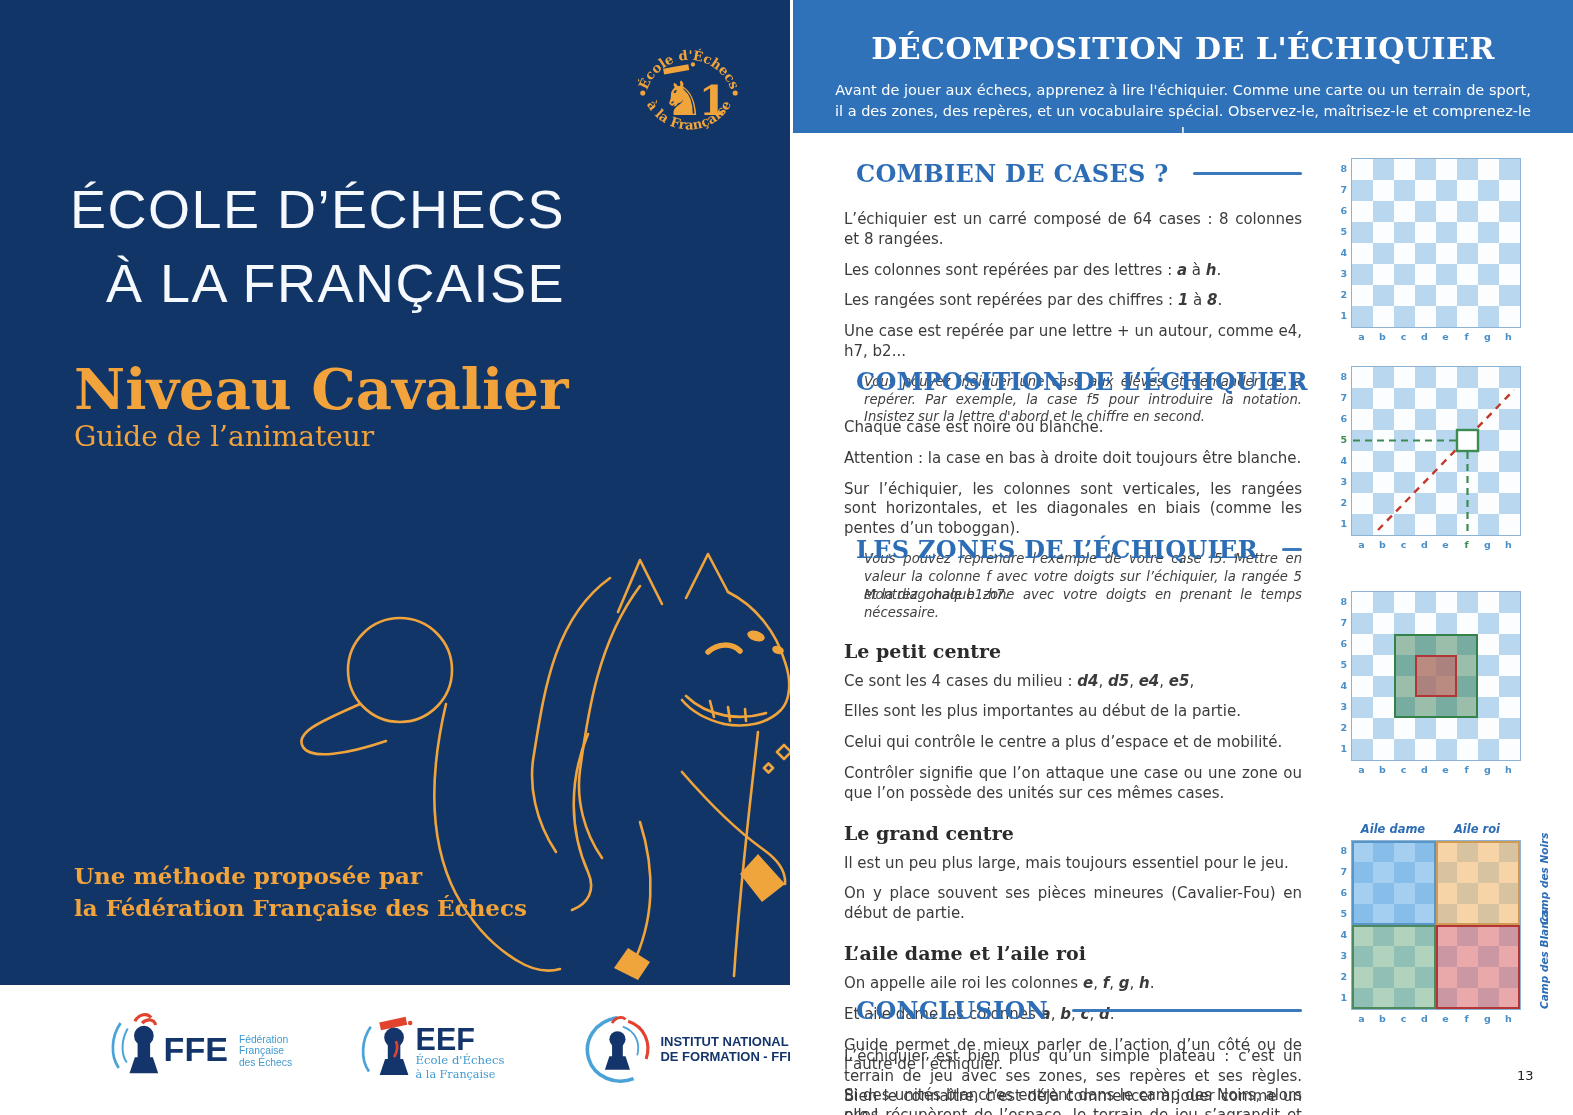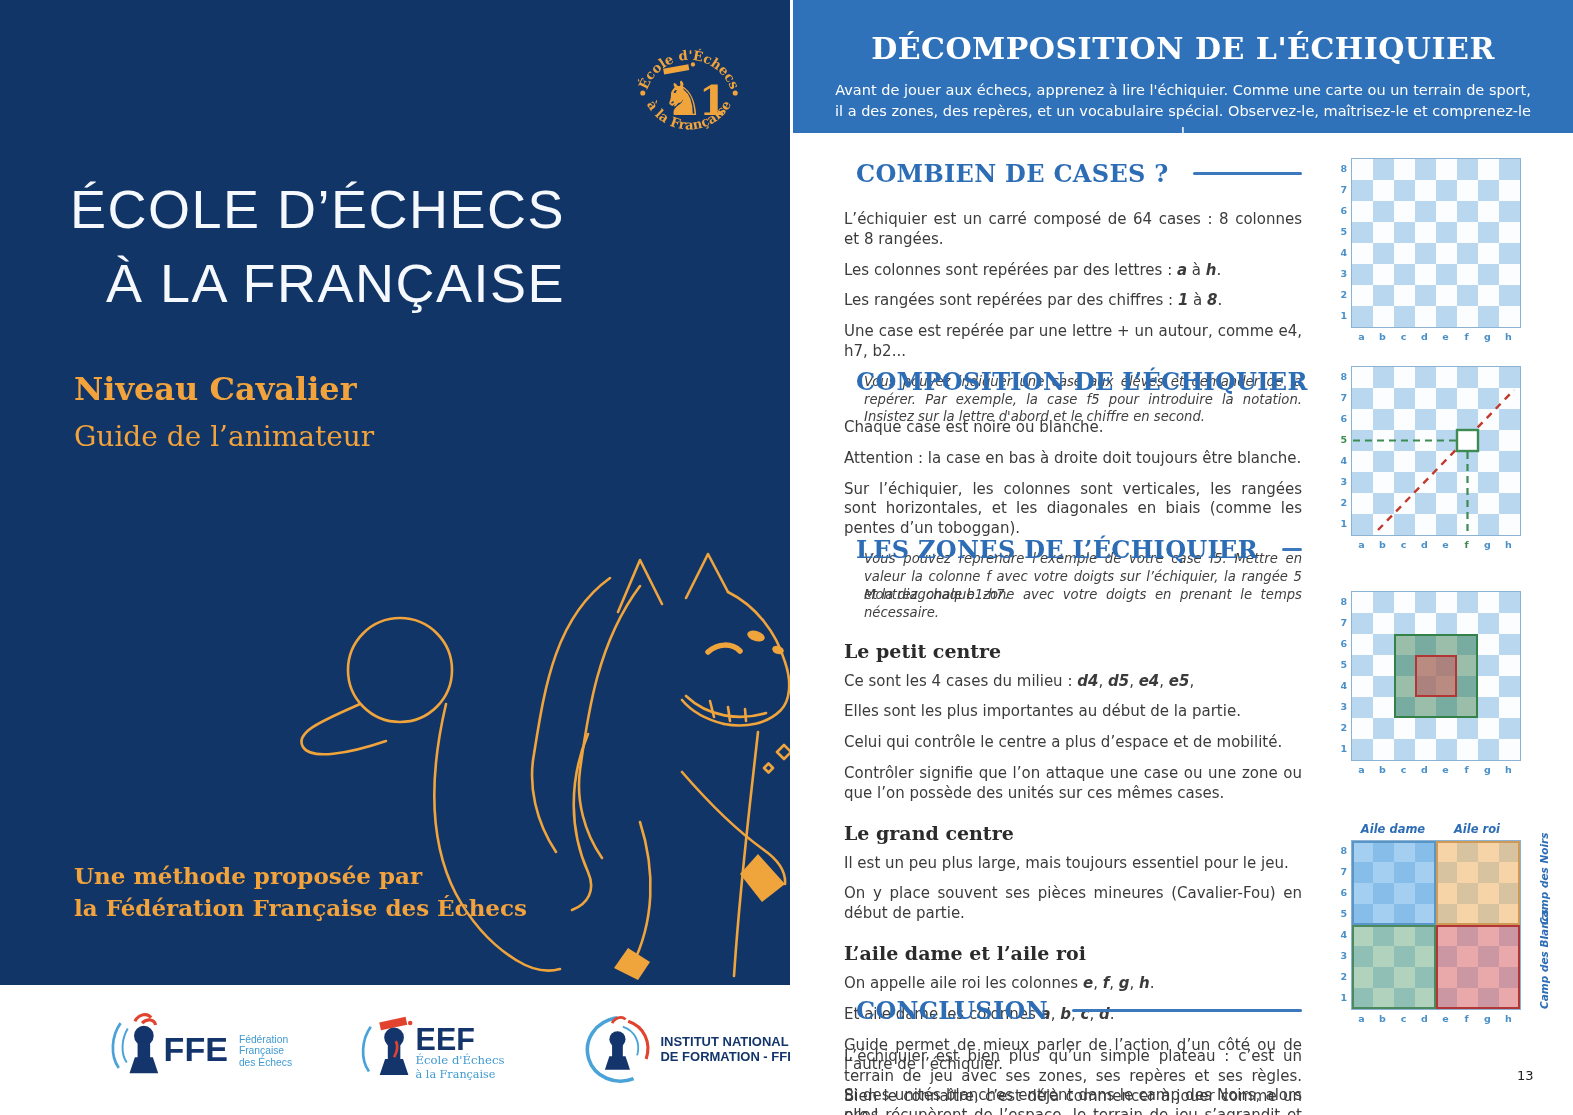"Niveau Cavalier" .level-title { font-size: 32px -> 56px }
